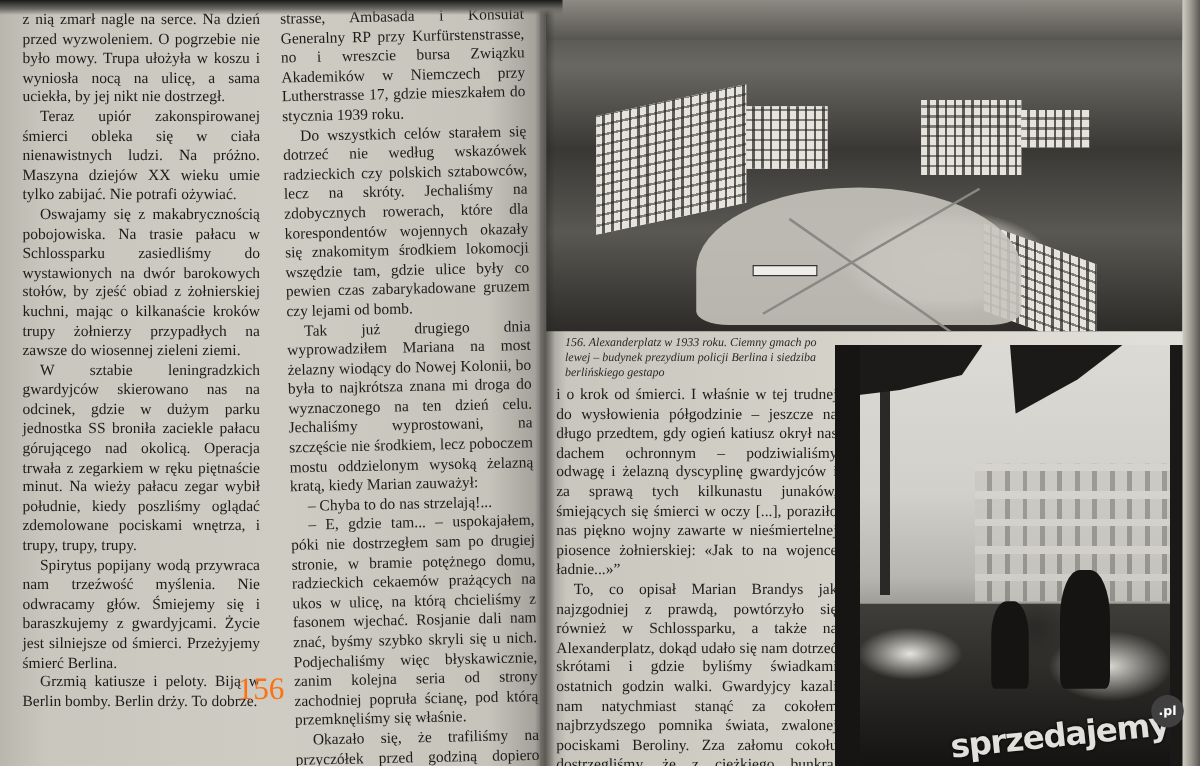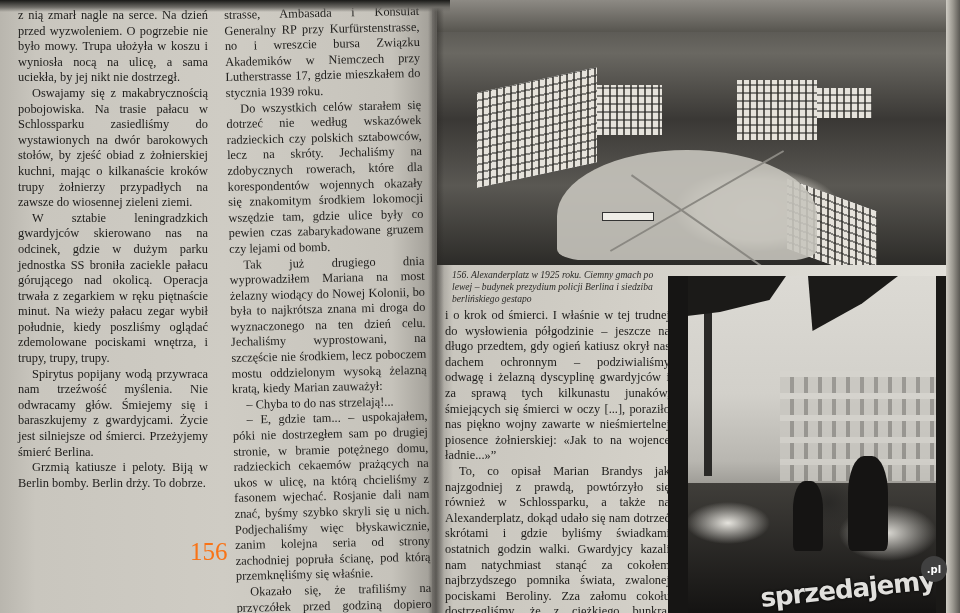"Teraz upiór zakonspirowanej śmierci" p.ind { html: none -> <p>Teraz upiór zakonspirowanej śmierci oblekа się w ciała nienawistnych ludzi. Na próżno. Maszyna dziejów XX wieku umie tylko zabijać. Nie potrafi ożywiać.</p> }
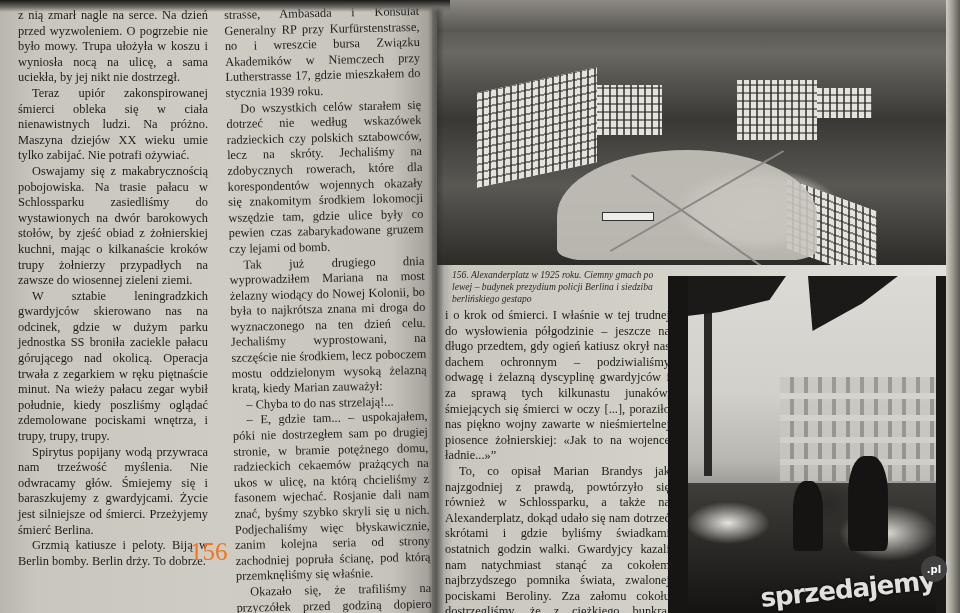"156. Alexanderplatz w 1925 roku." div.caption { text: 1925 -> 1933 }
